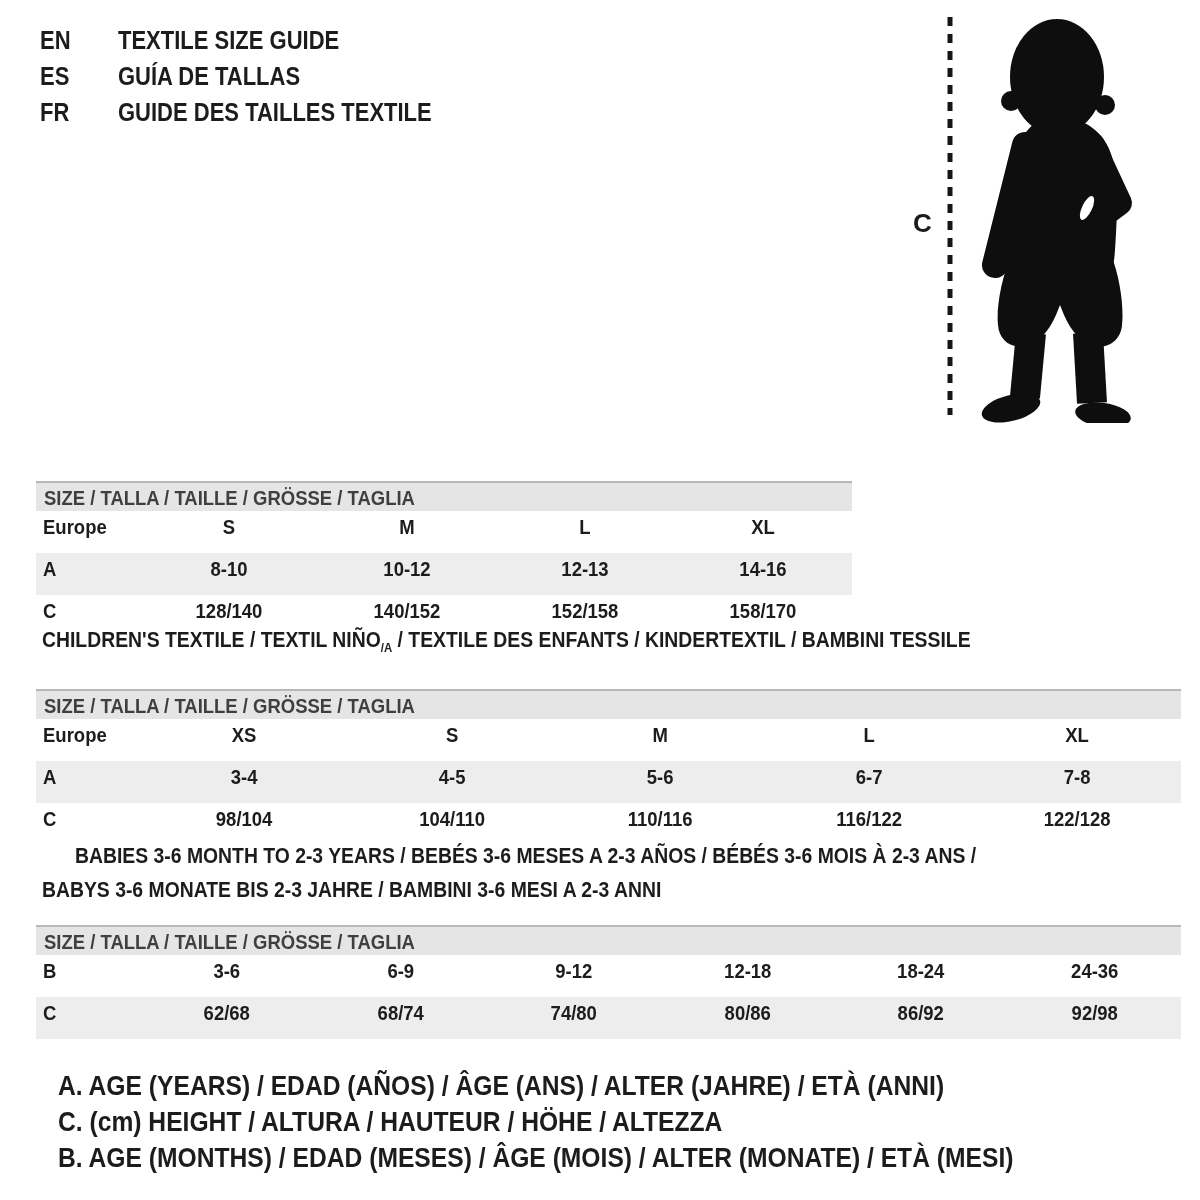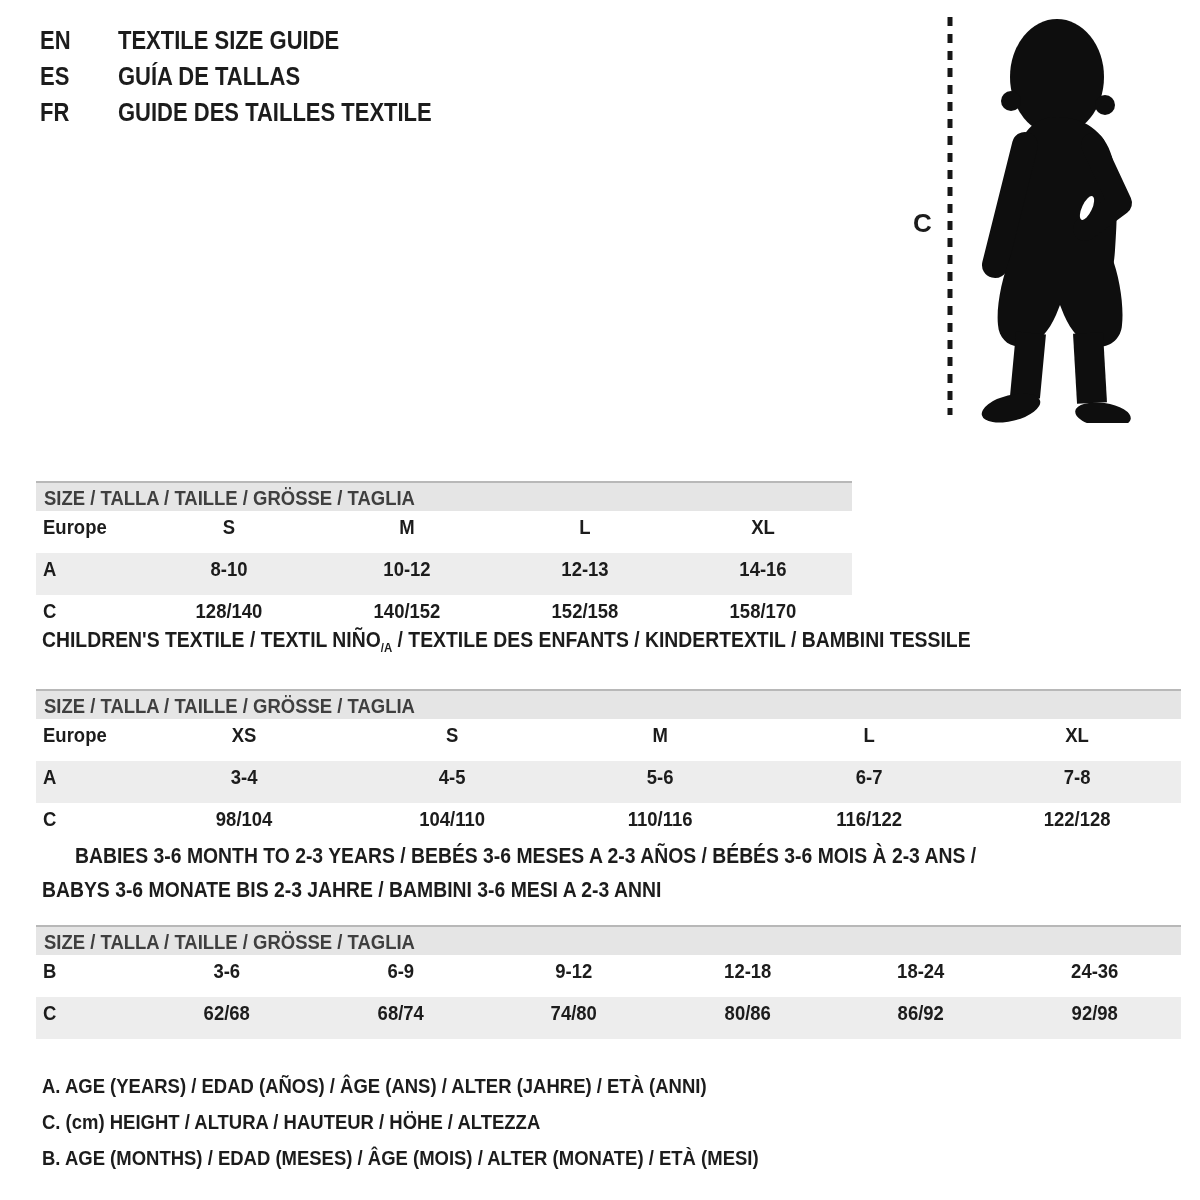"A. AGE (YEARS) / EDAD" .legend { font-size: 21px -> 28px; left: 42px -> 58px }
